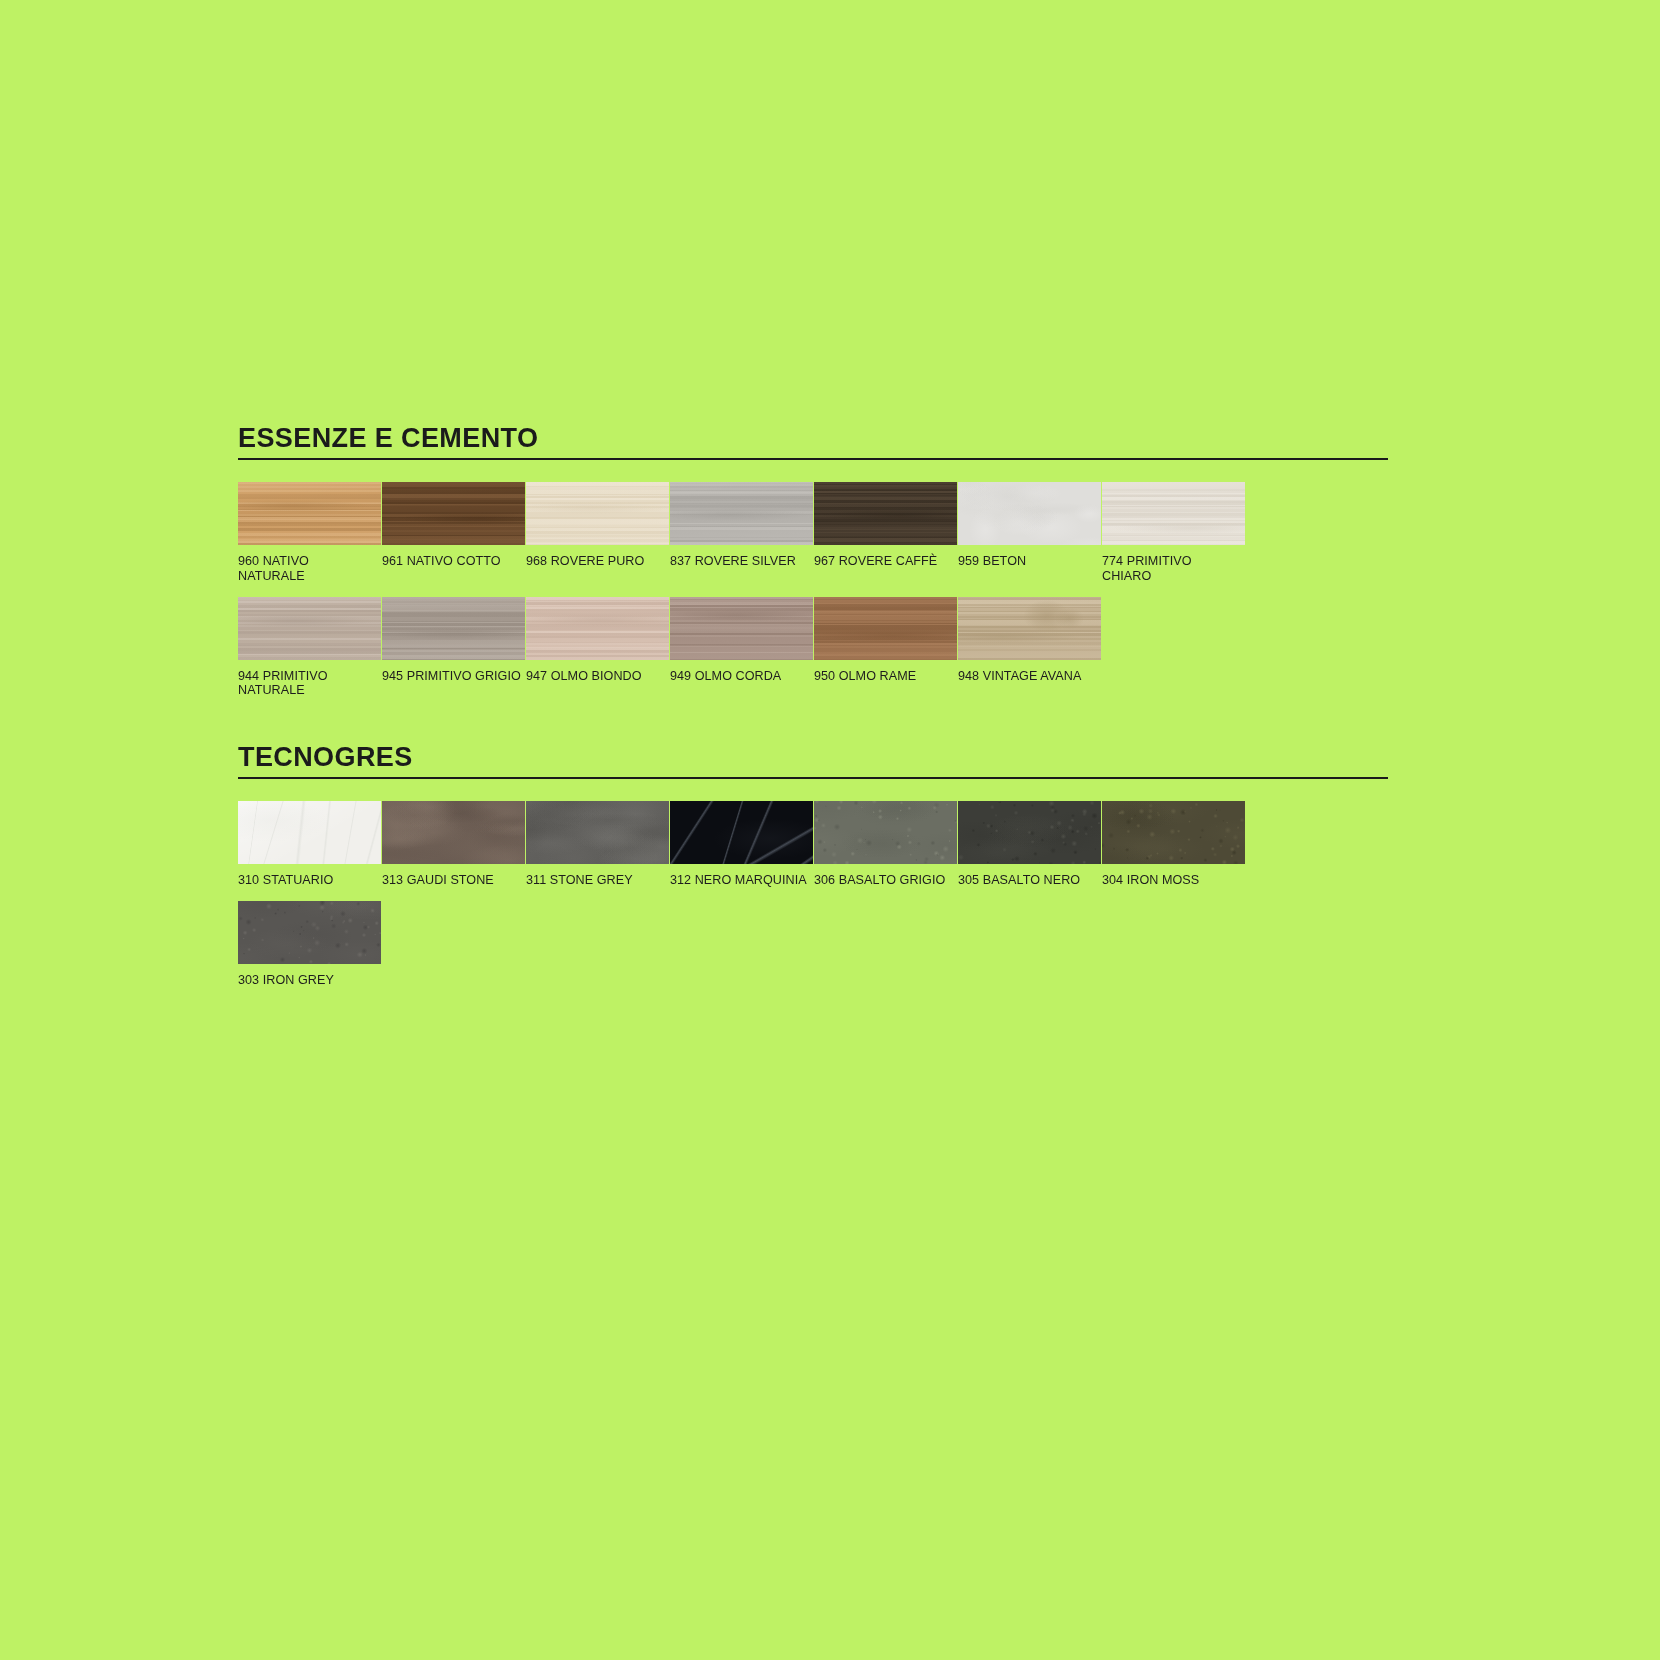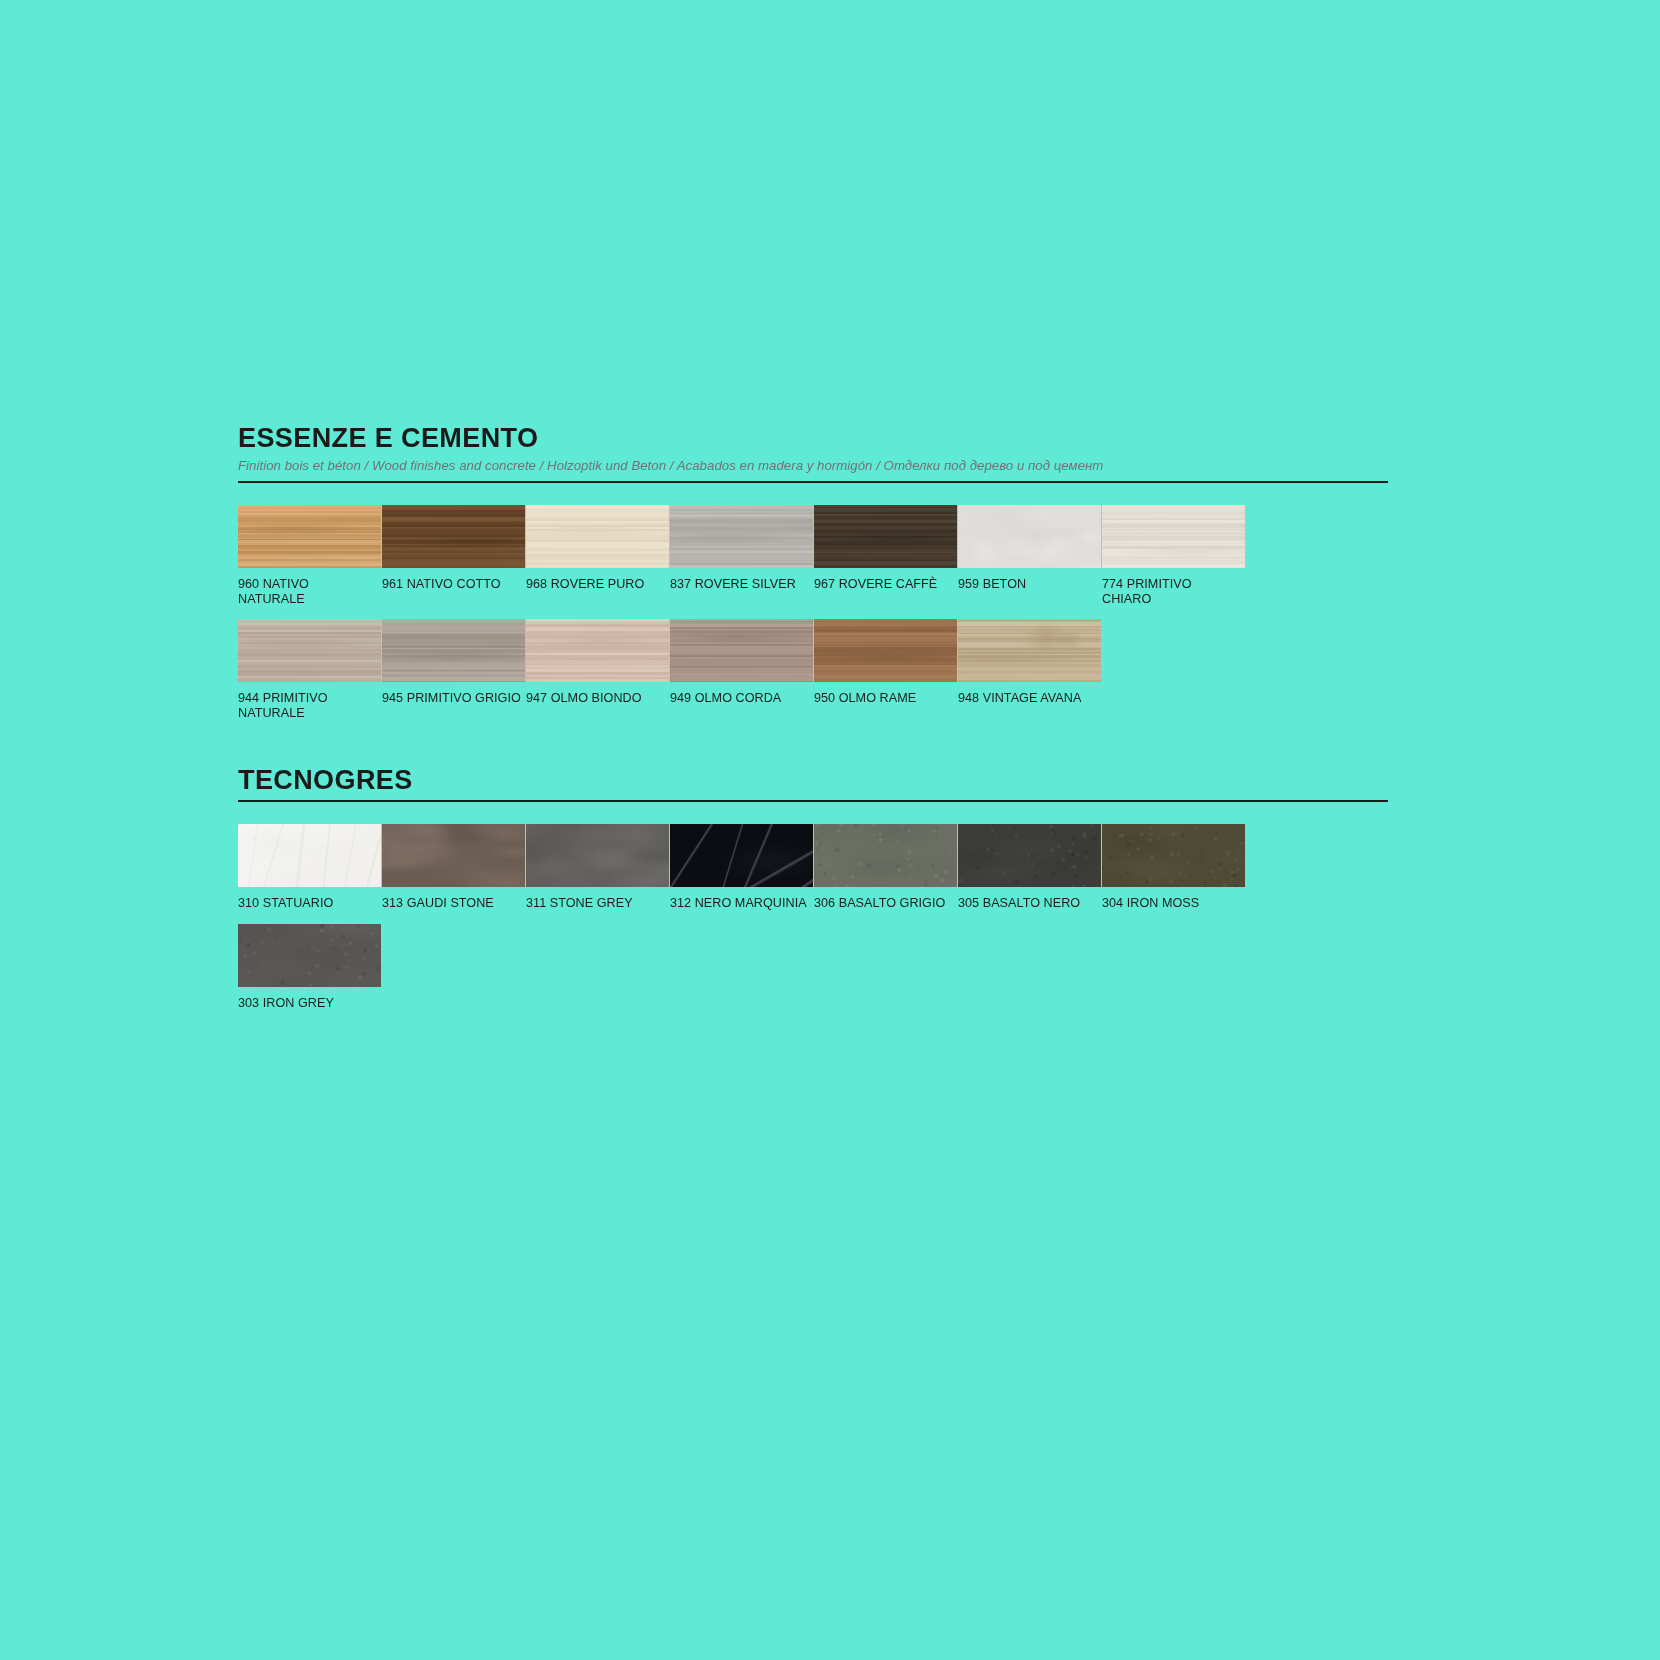"ESSENZE E CEMENTO" #page { background: #5eead4 -> #bef264 }
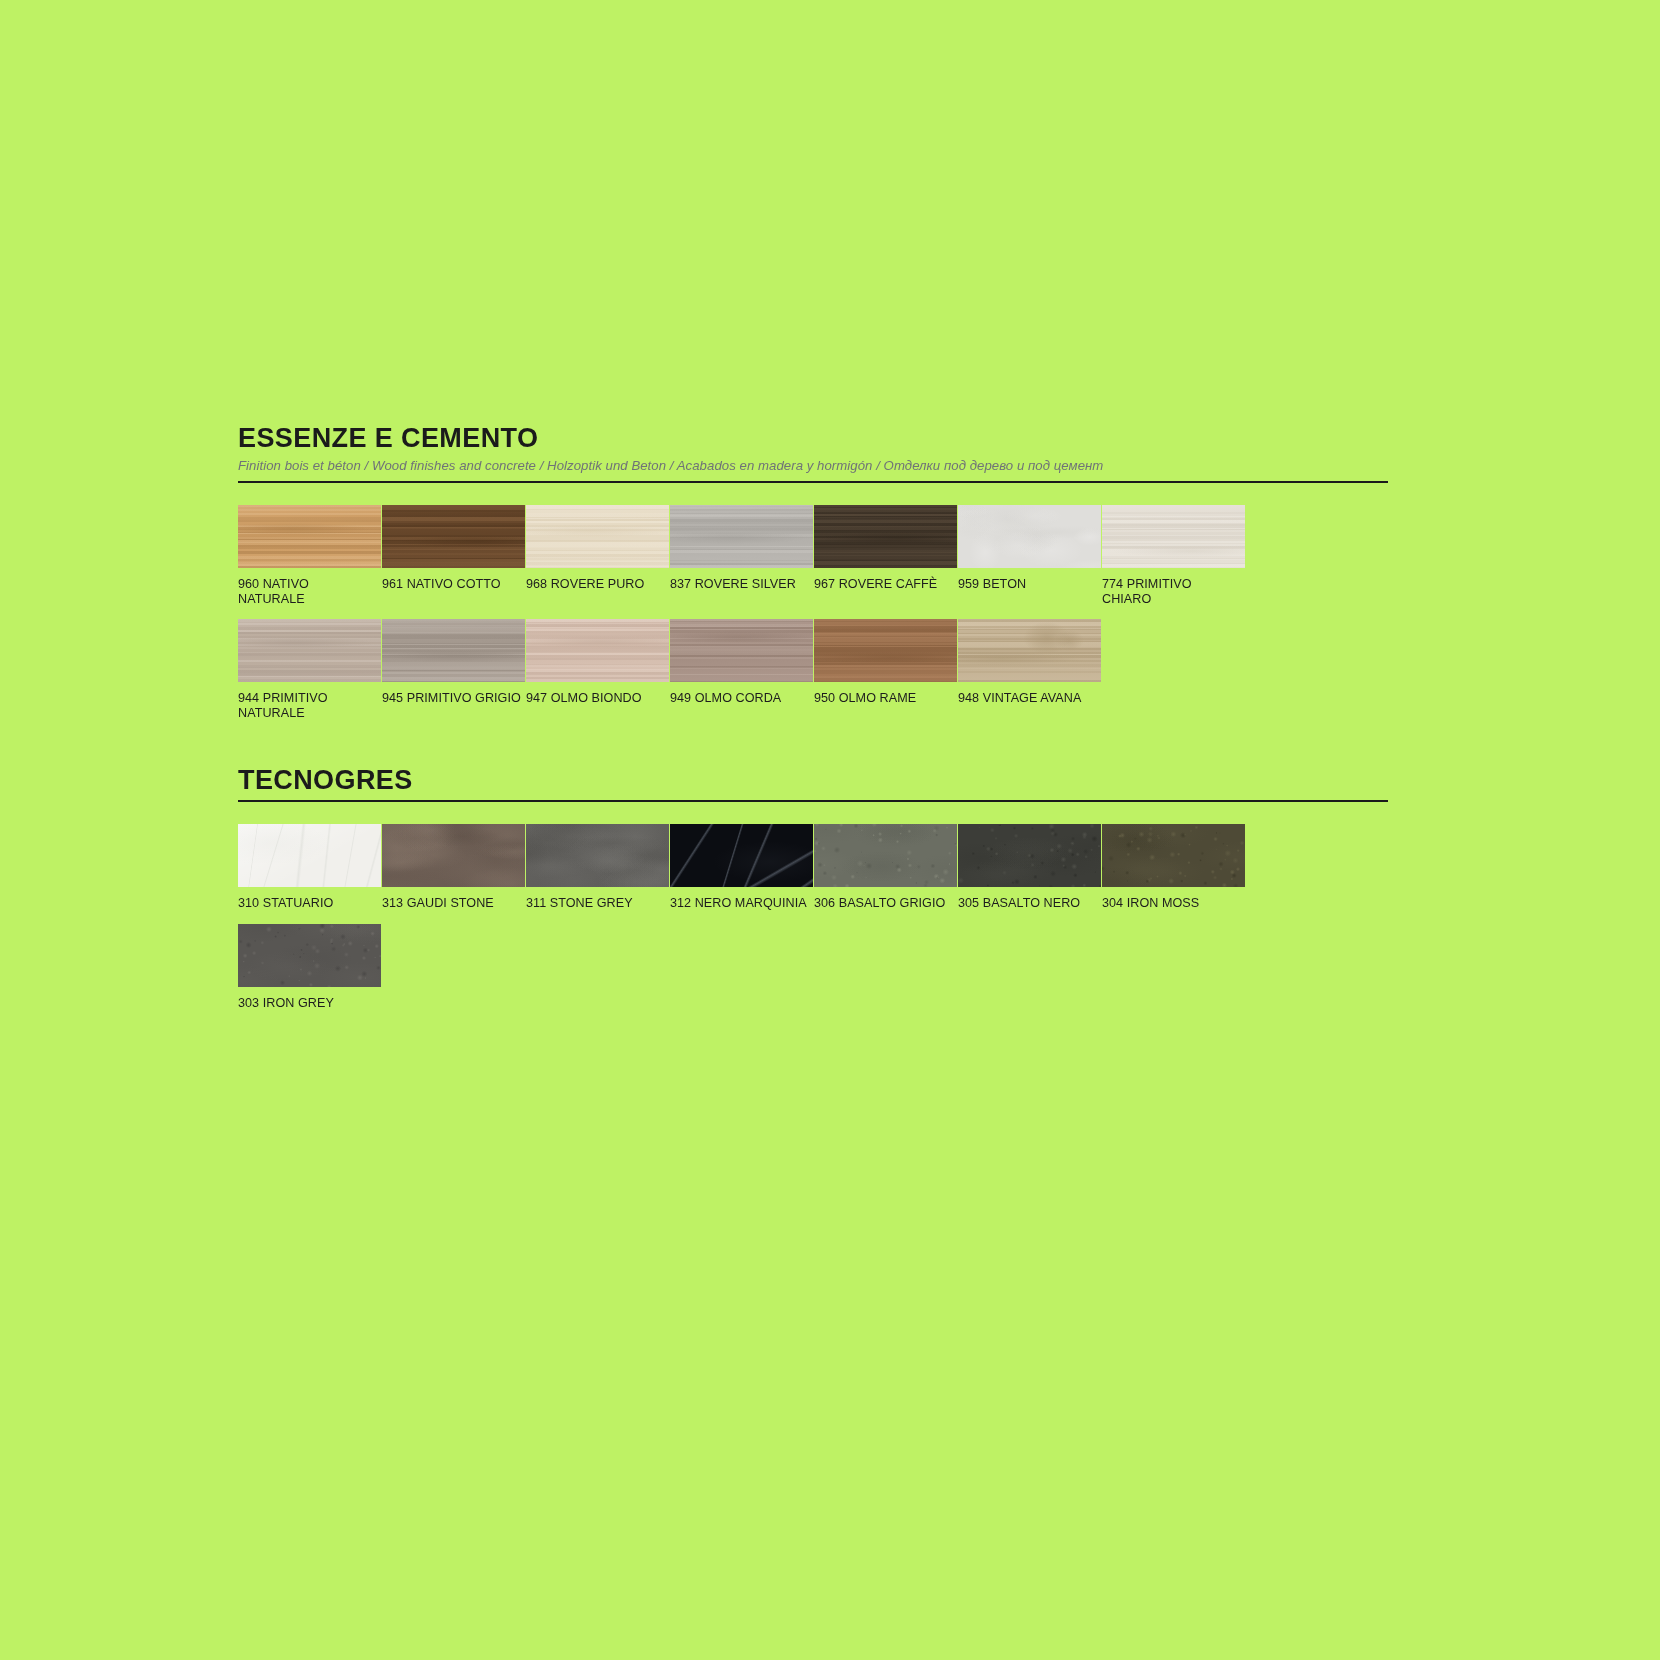"Finition bois et béton /" div.section-sub { html: <div>Finition bois et béton / Wood finishes and concrete / Holzoptik und Beton / Acabados en madera y hormigón / Отделки под дерево и под цемент</div> -> none }
